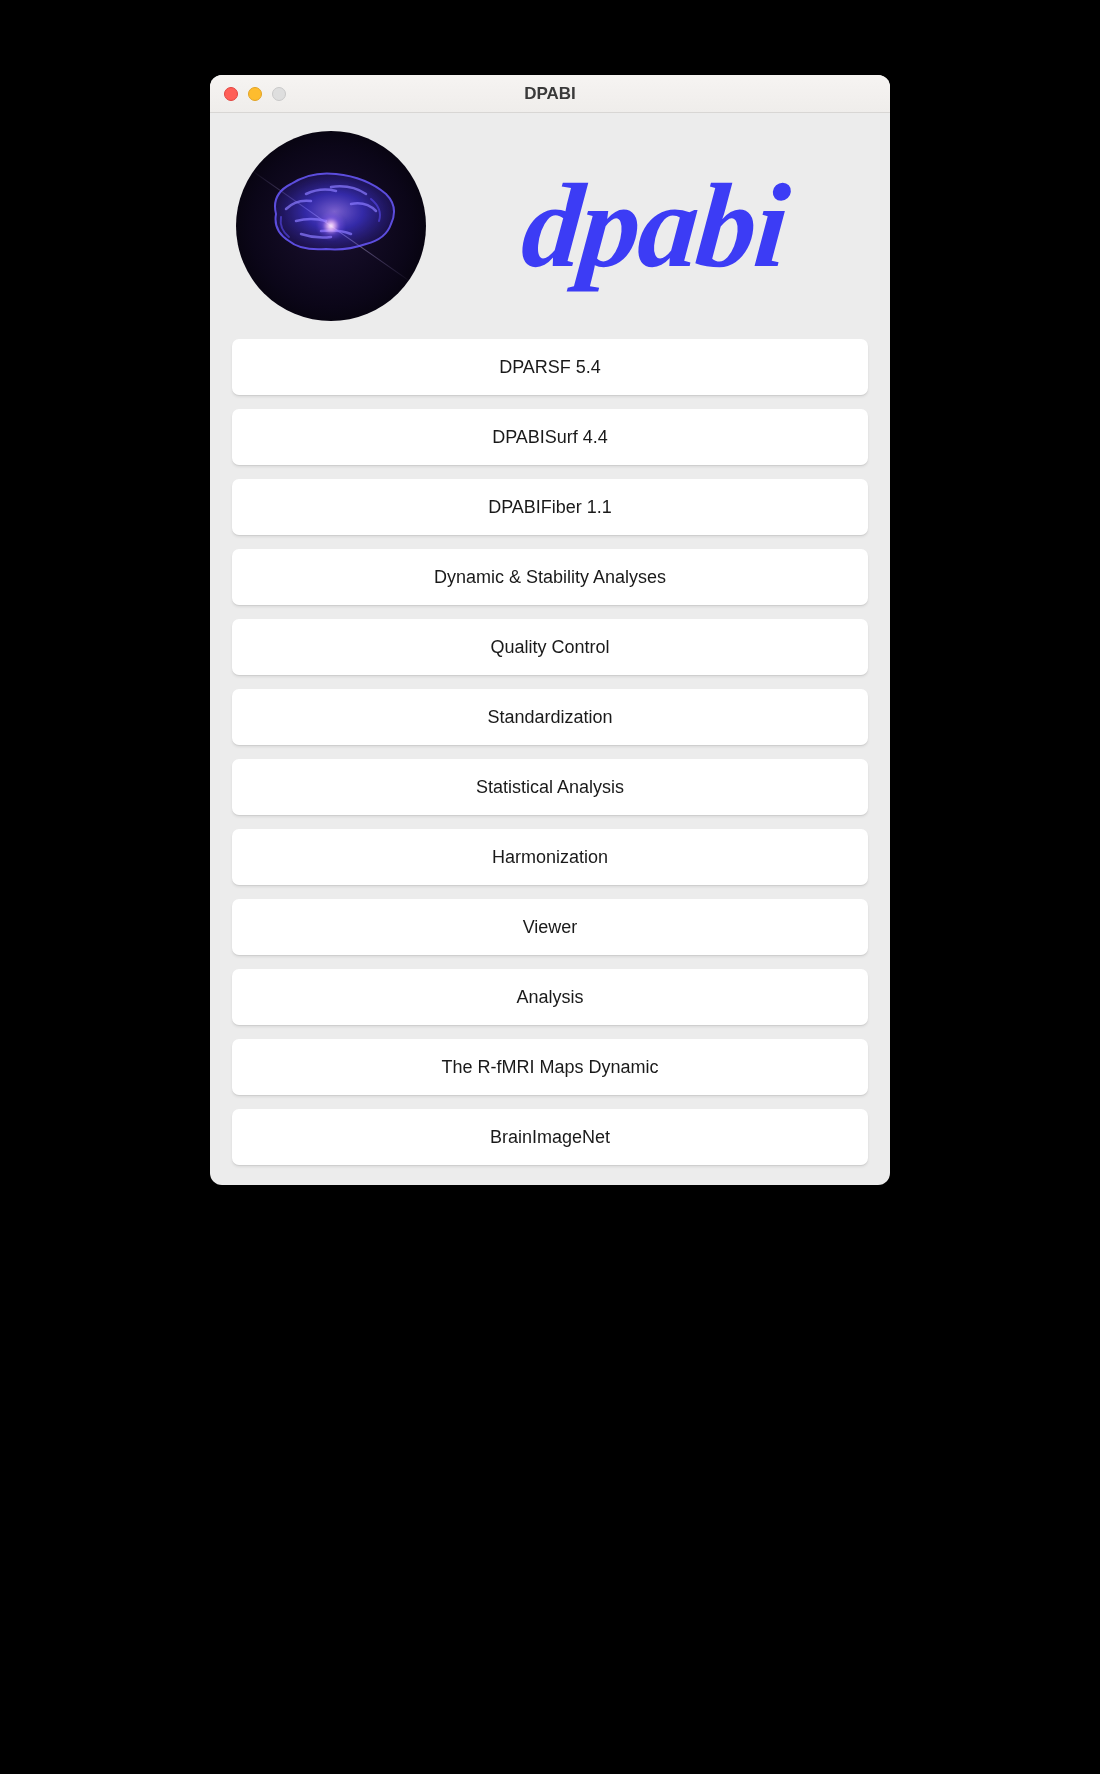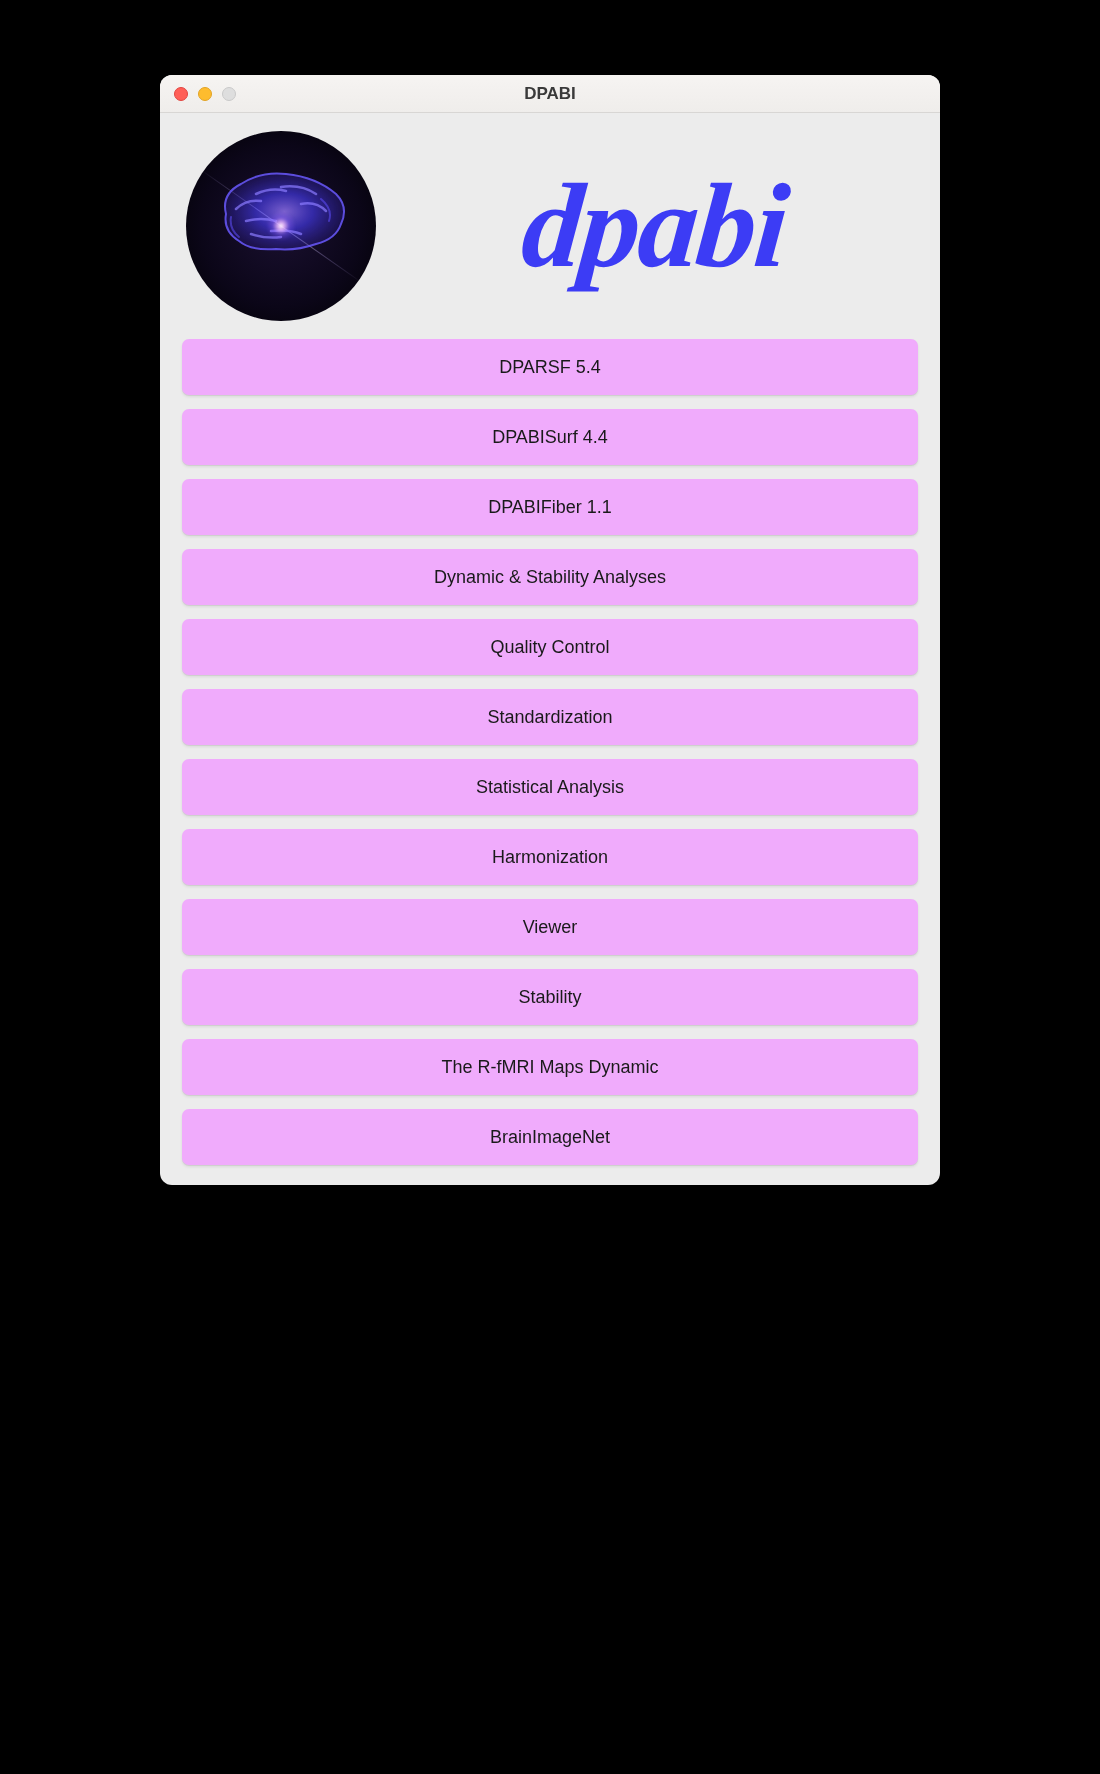"DPABI" .window { width: 780px -> 680px }
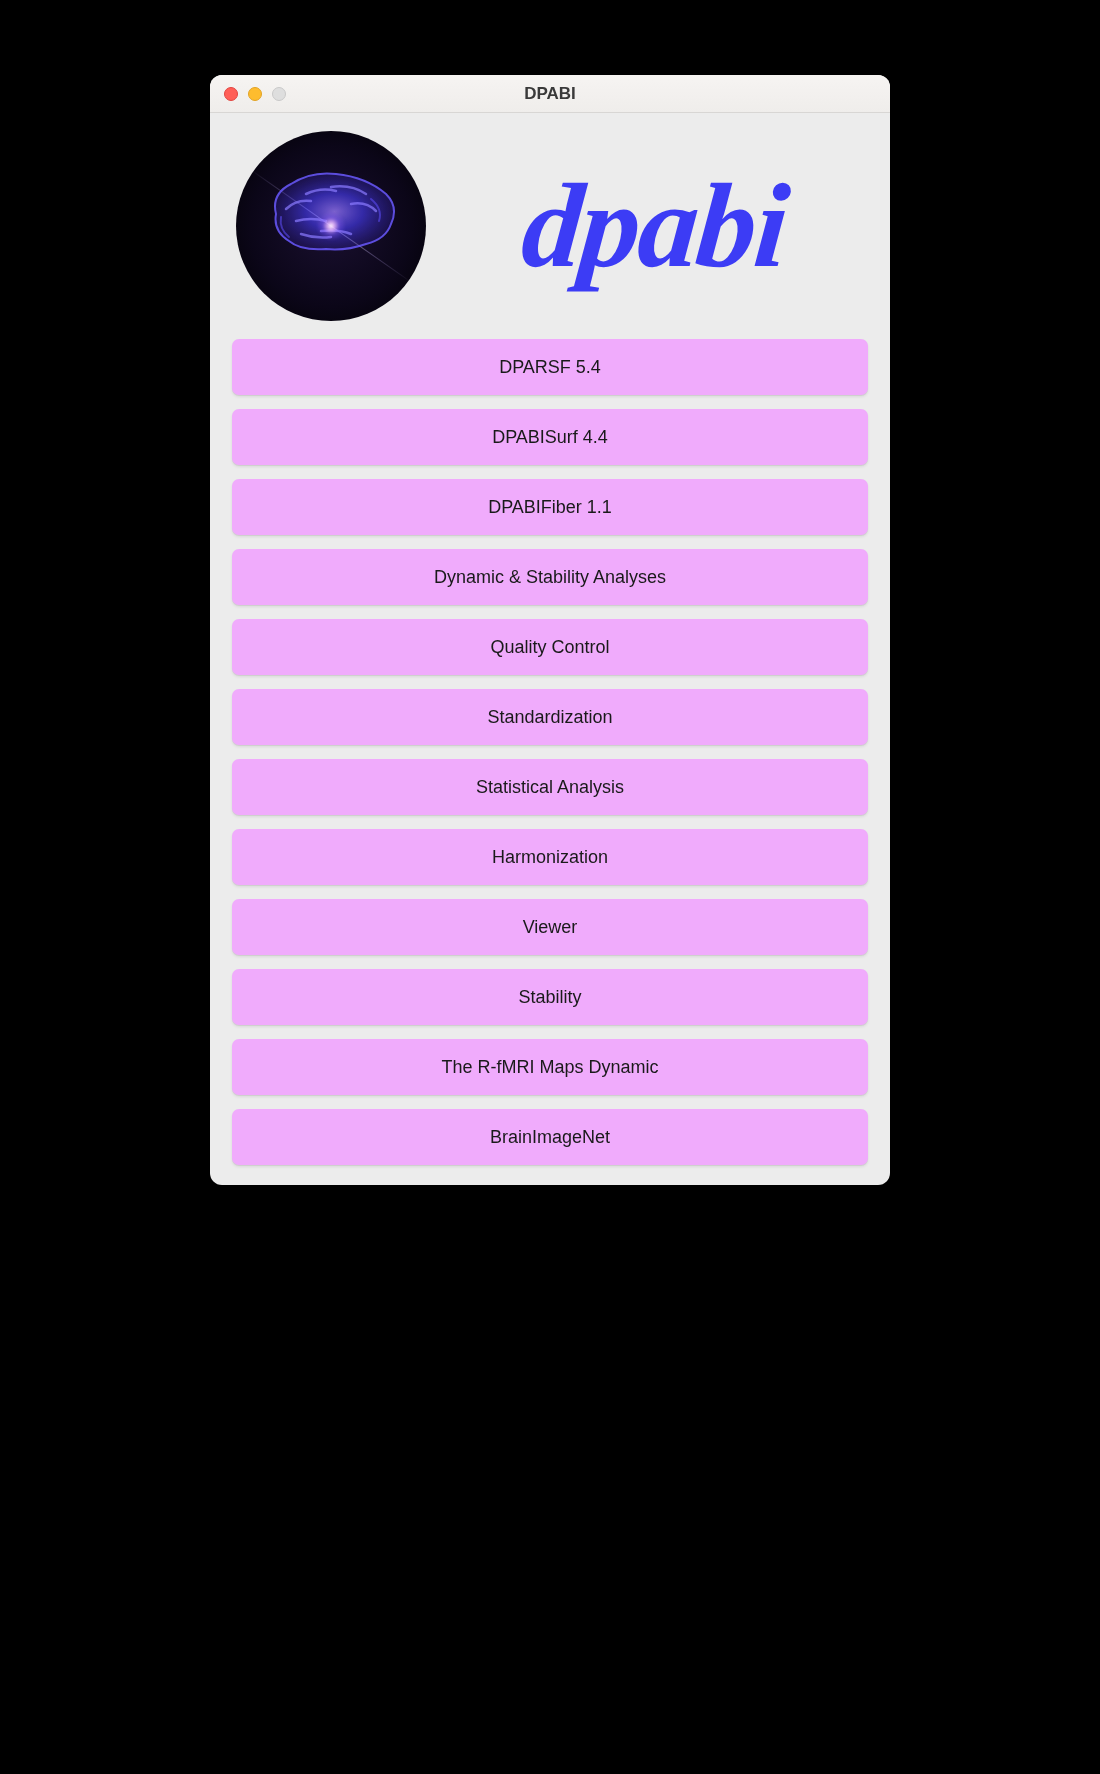"DPARSF 5.4" .menu-button { background: #f0abfc -> #ffffff }
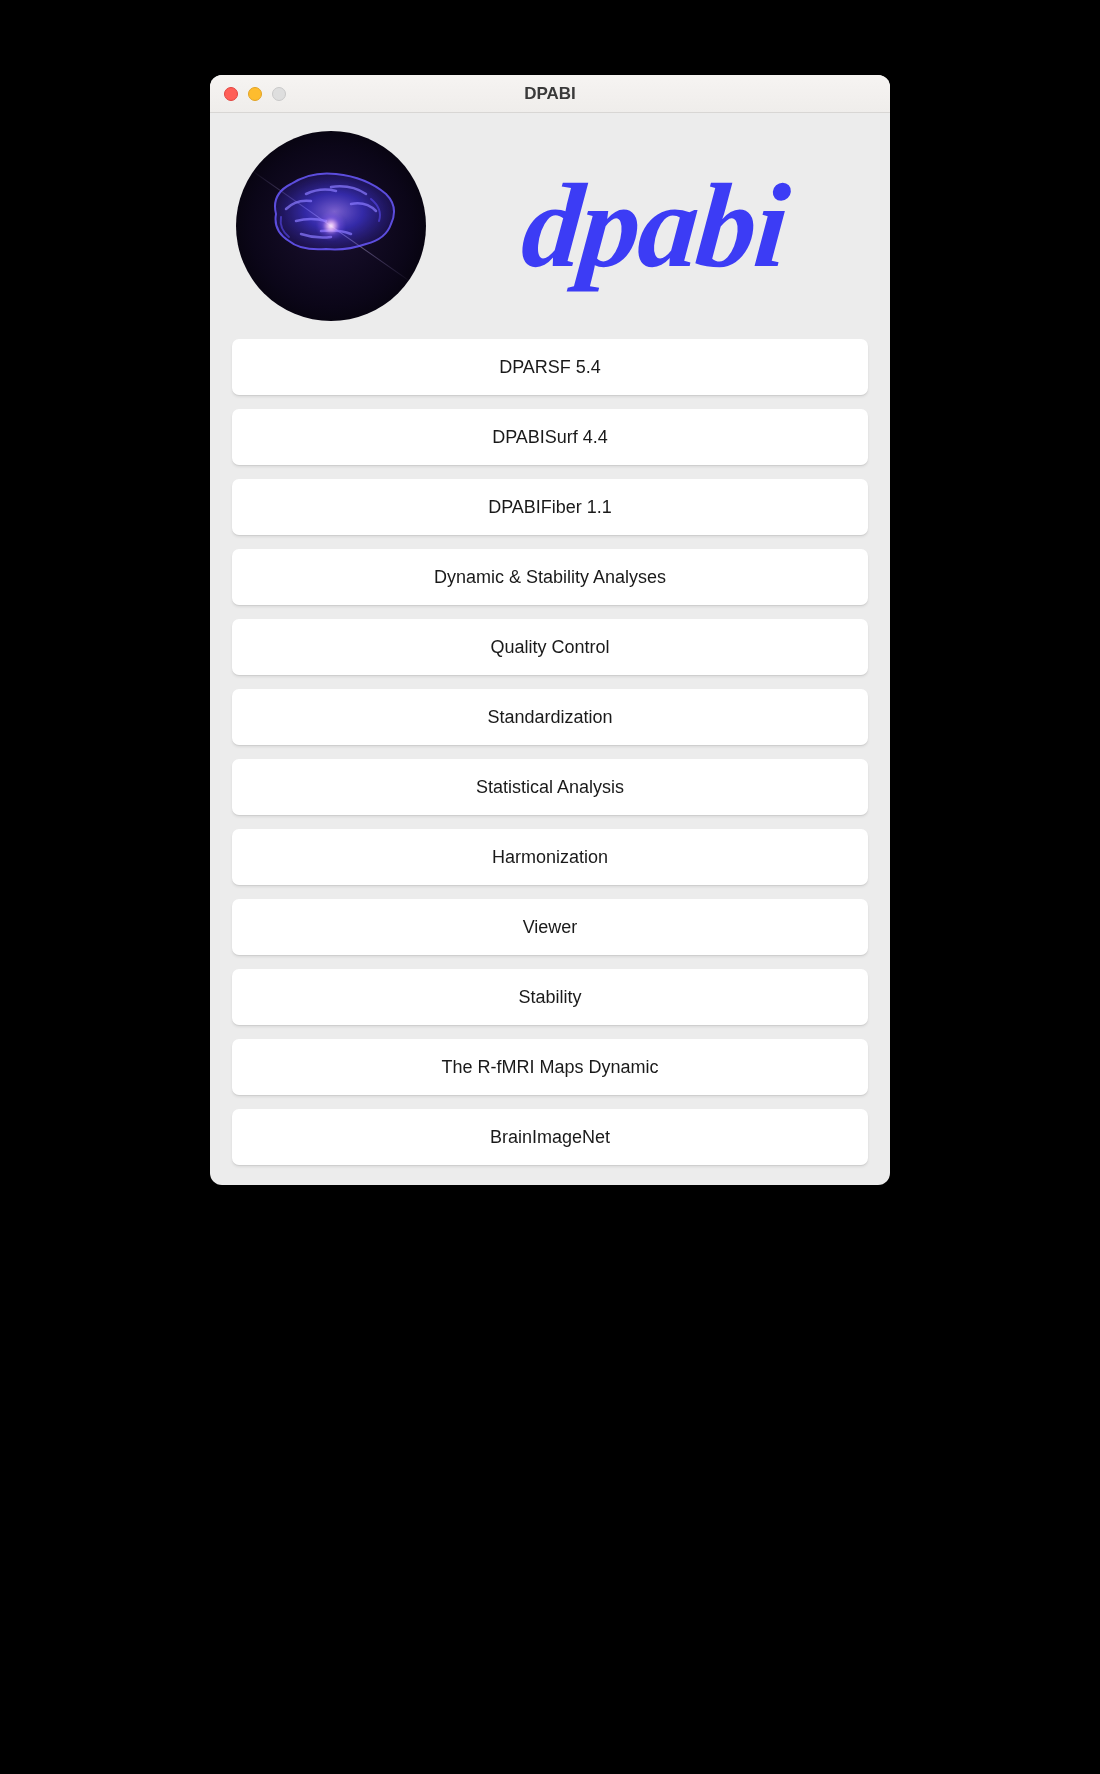"Stability" button.menu-button { text: Stability -> Analysis }
